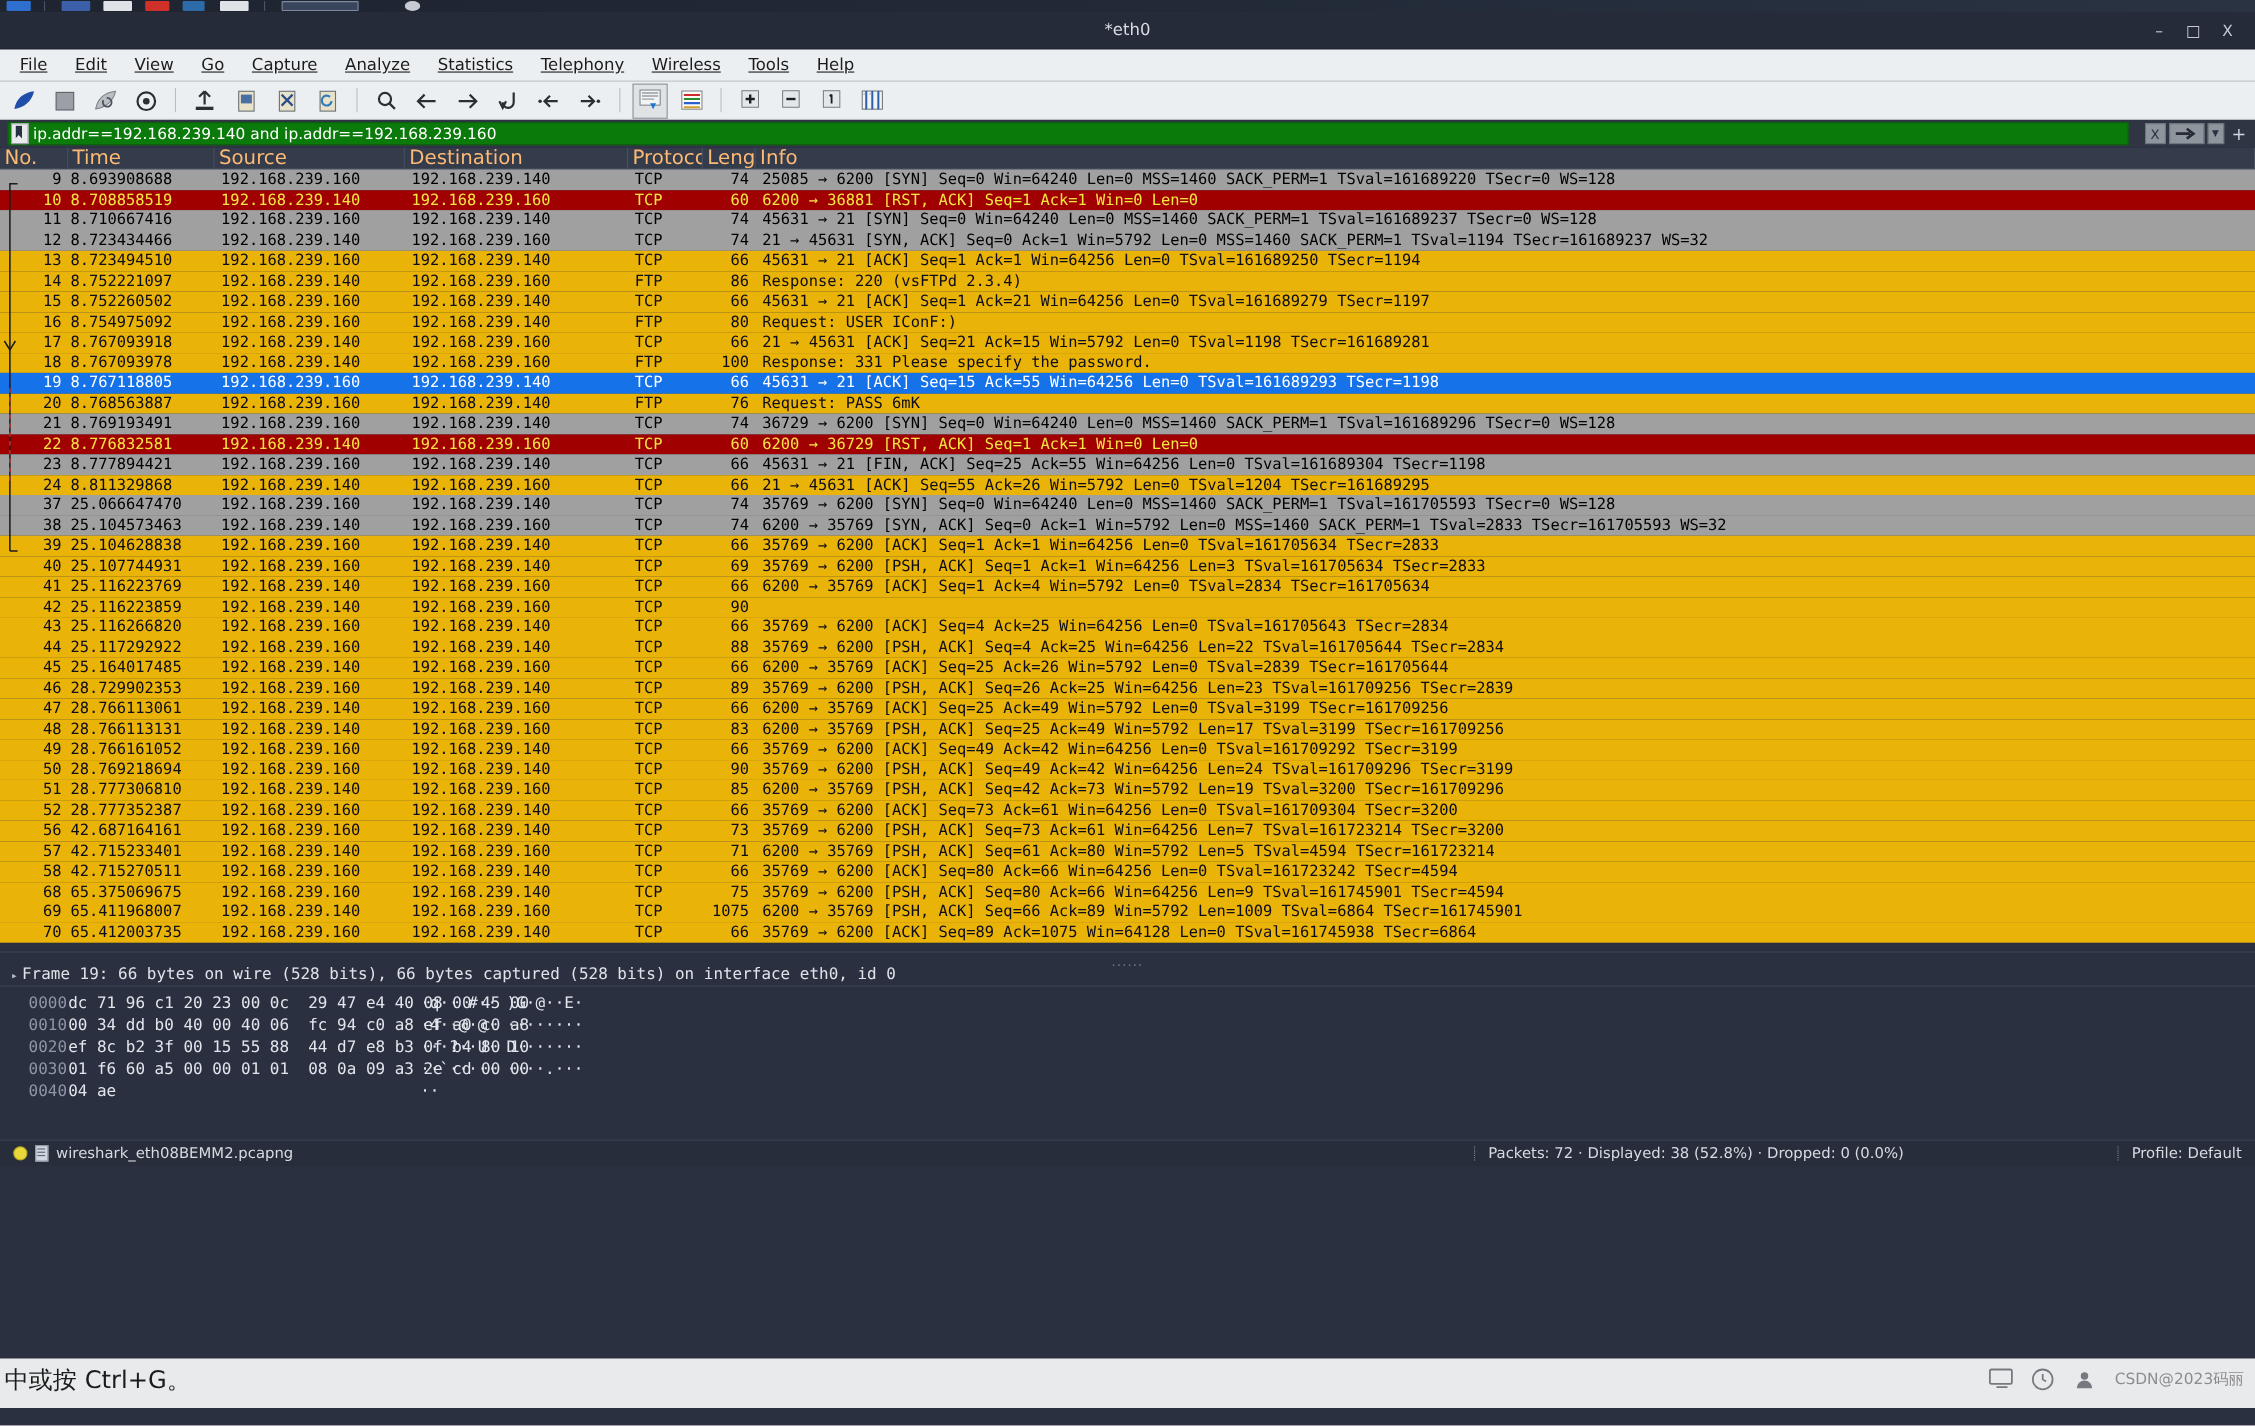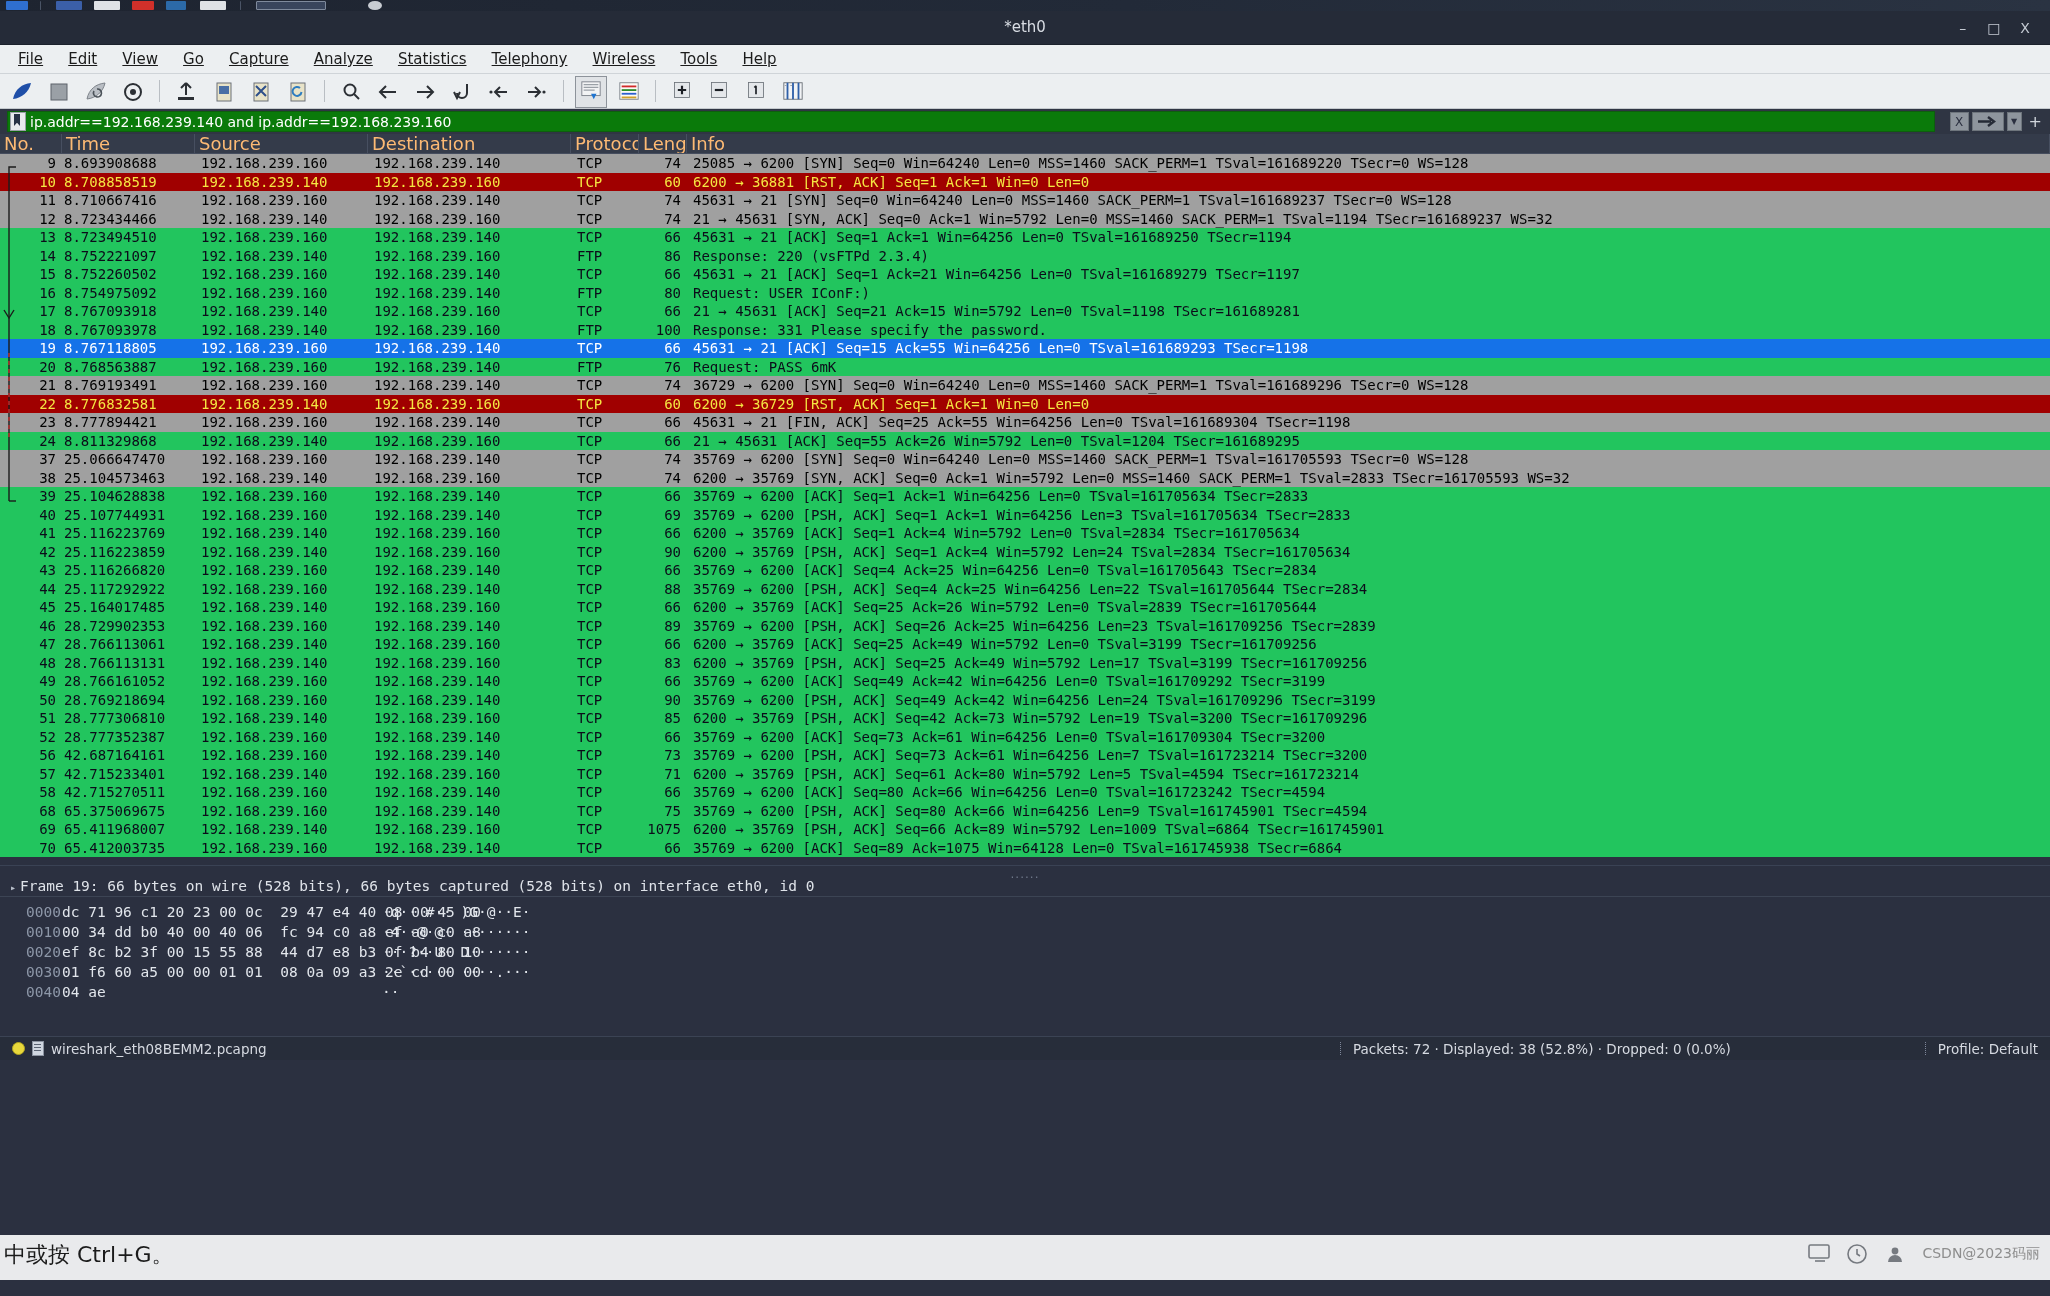"13" .row-light { background: #22c55e -> #eab308 }
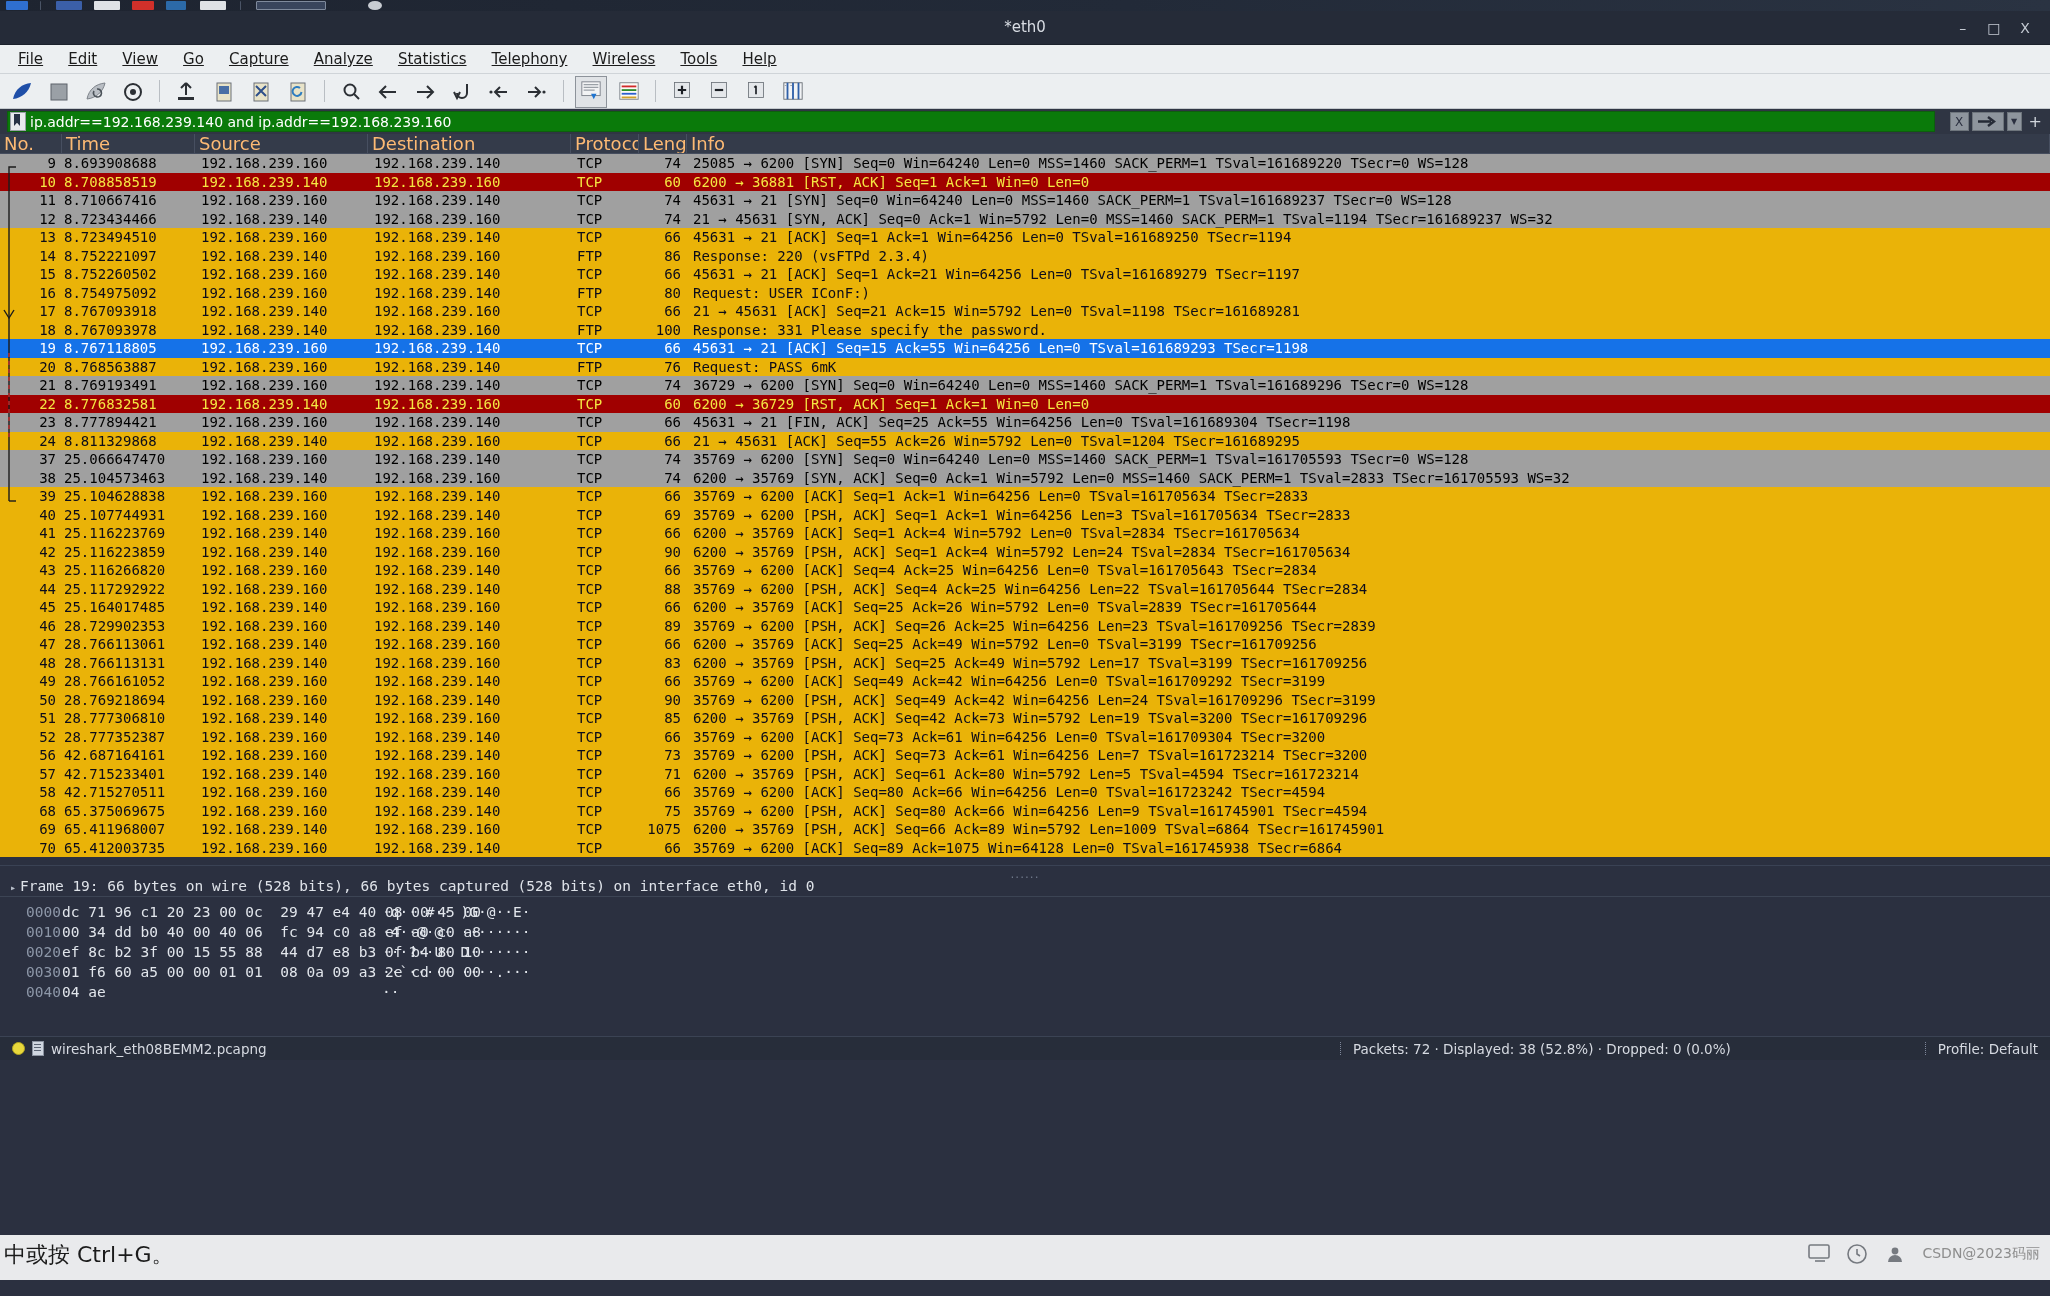"6200 → 35769 [PSH, ACK] Seq=1" div.c-info { html: <div>6200 → 35769 [PSH, ACK] Seq=1 Ack=4 Win=5792 Len=24 TSval=2834 TSecr=161705634</div> -> none }
